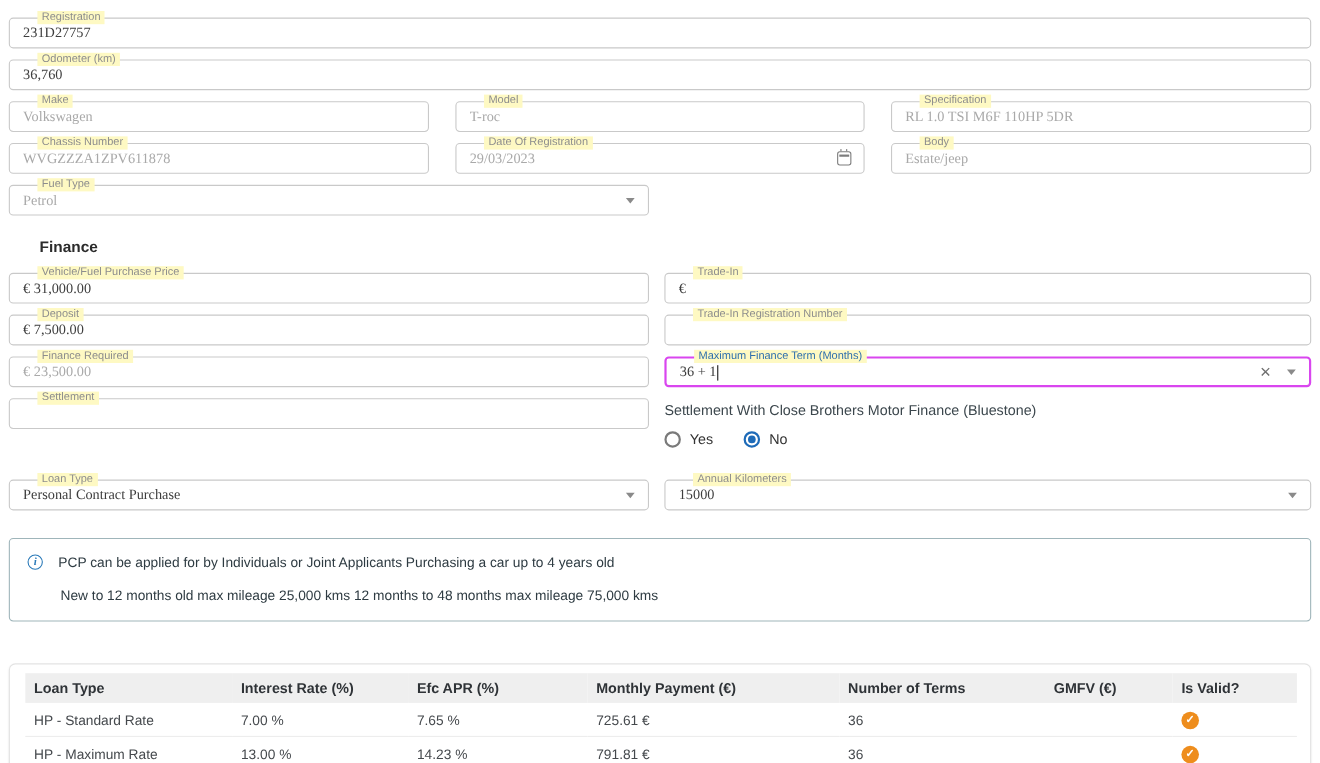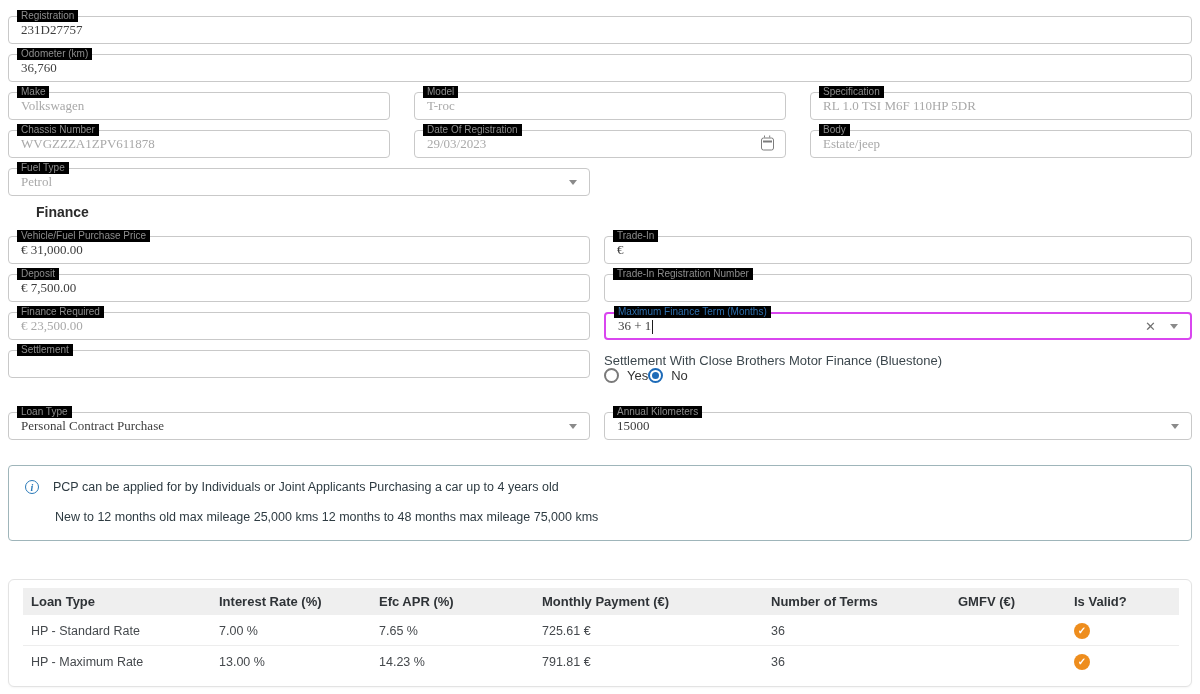"Registration" .flabel { background: #000000 -> #fef9c3; left: 8px -> 25px }
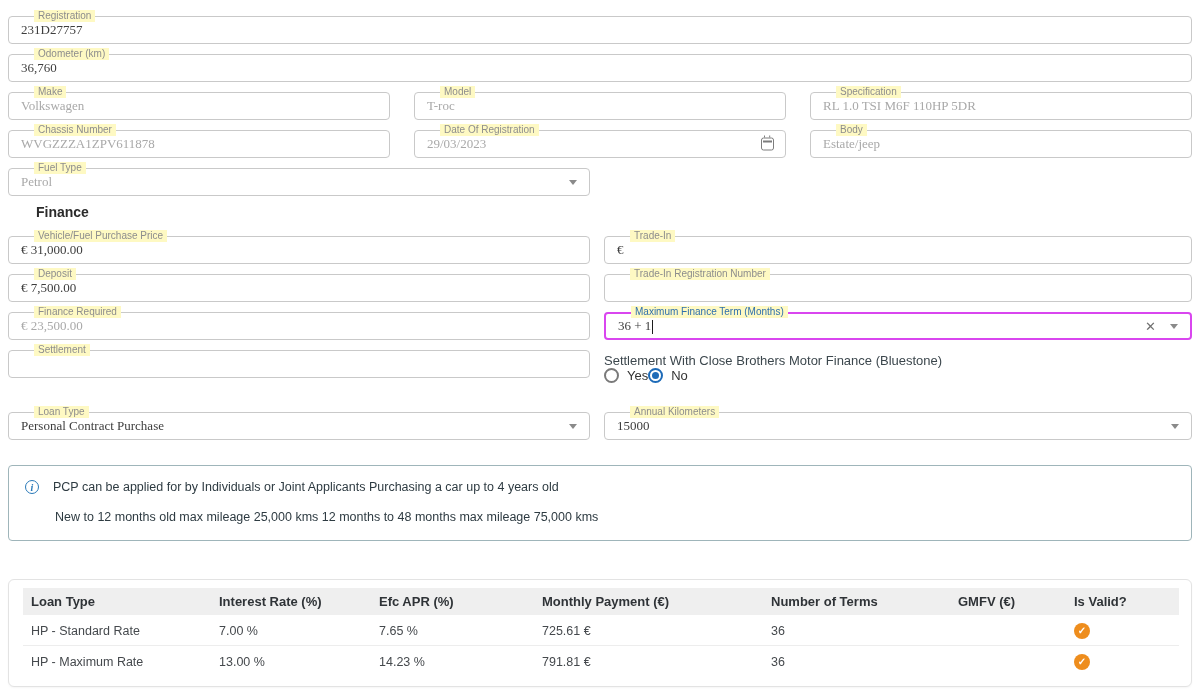"Finance" .section-title { margin: 8px 0 16px 0 -> 20px 0 16px 0 }
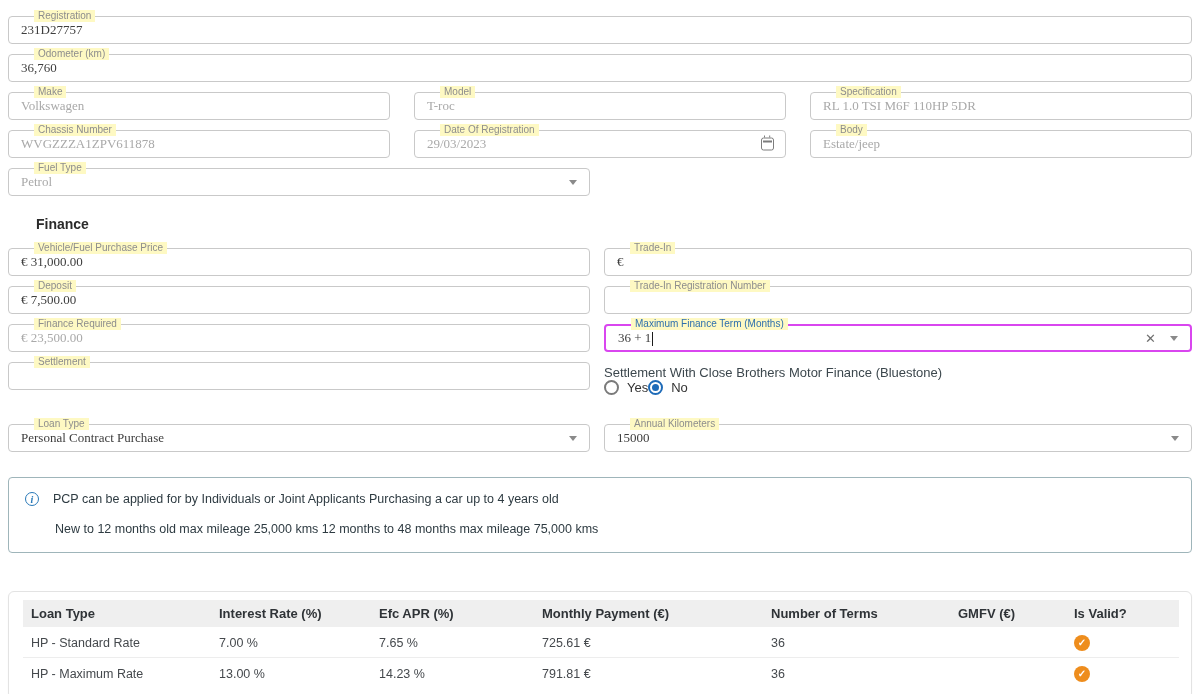"Settlement With Close Brothers Motor" .settle-q { margin-bottom: none -> 12px }
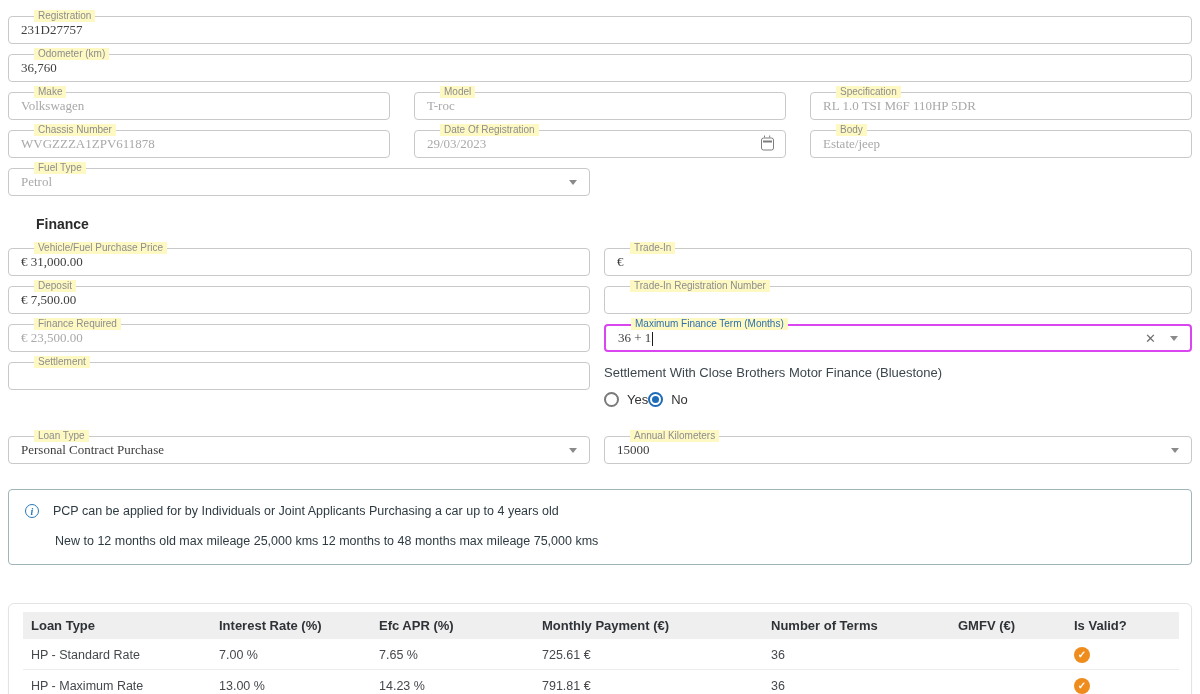"Yes" .radio-group { gap: none -> 28px }
